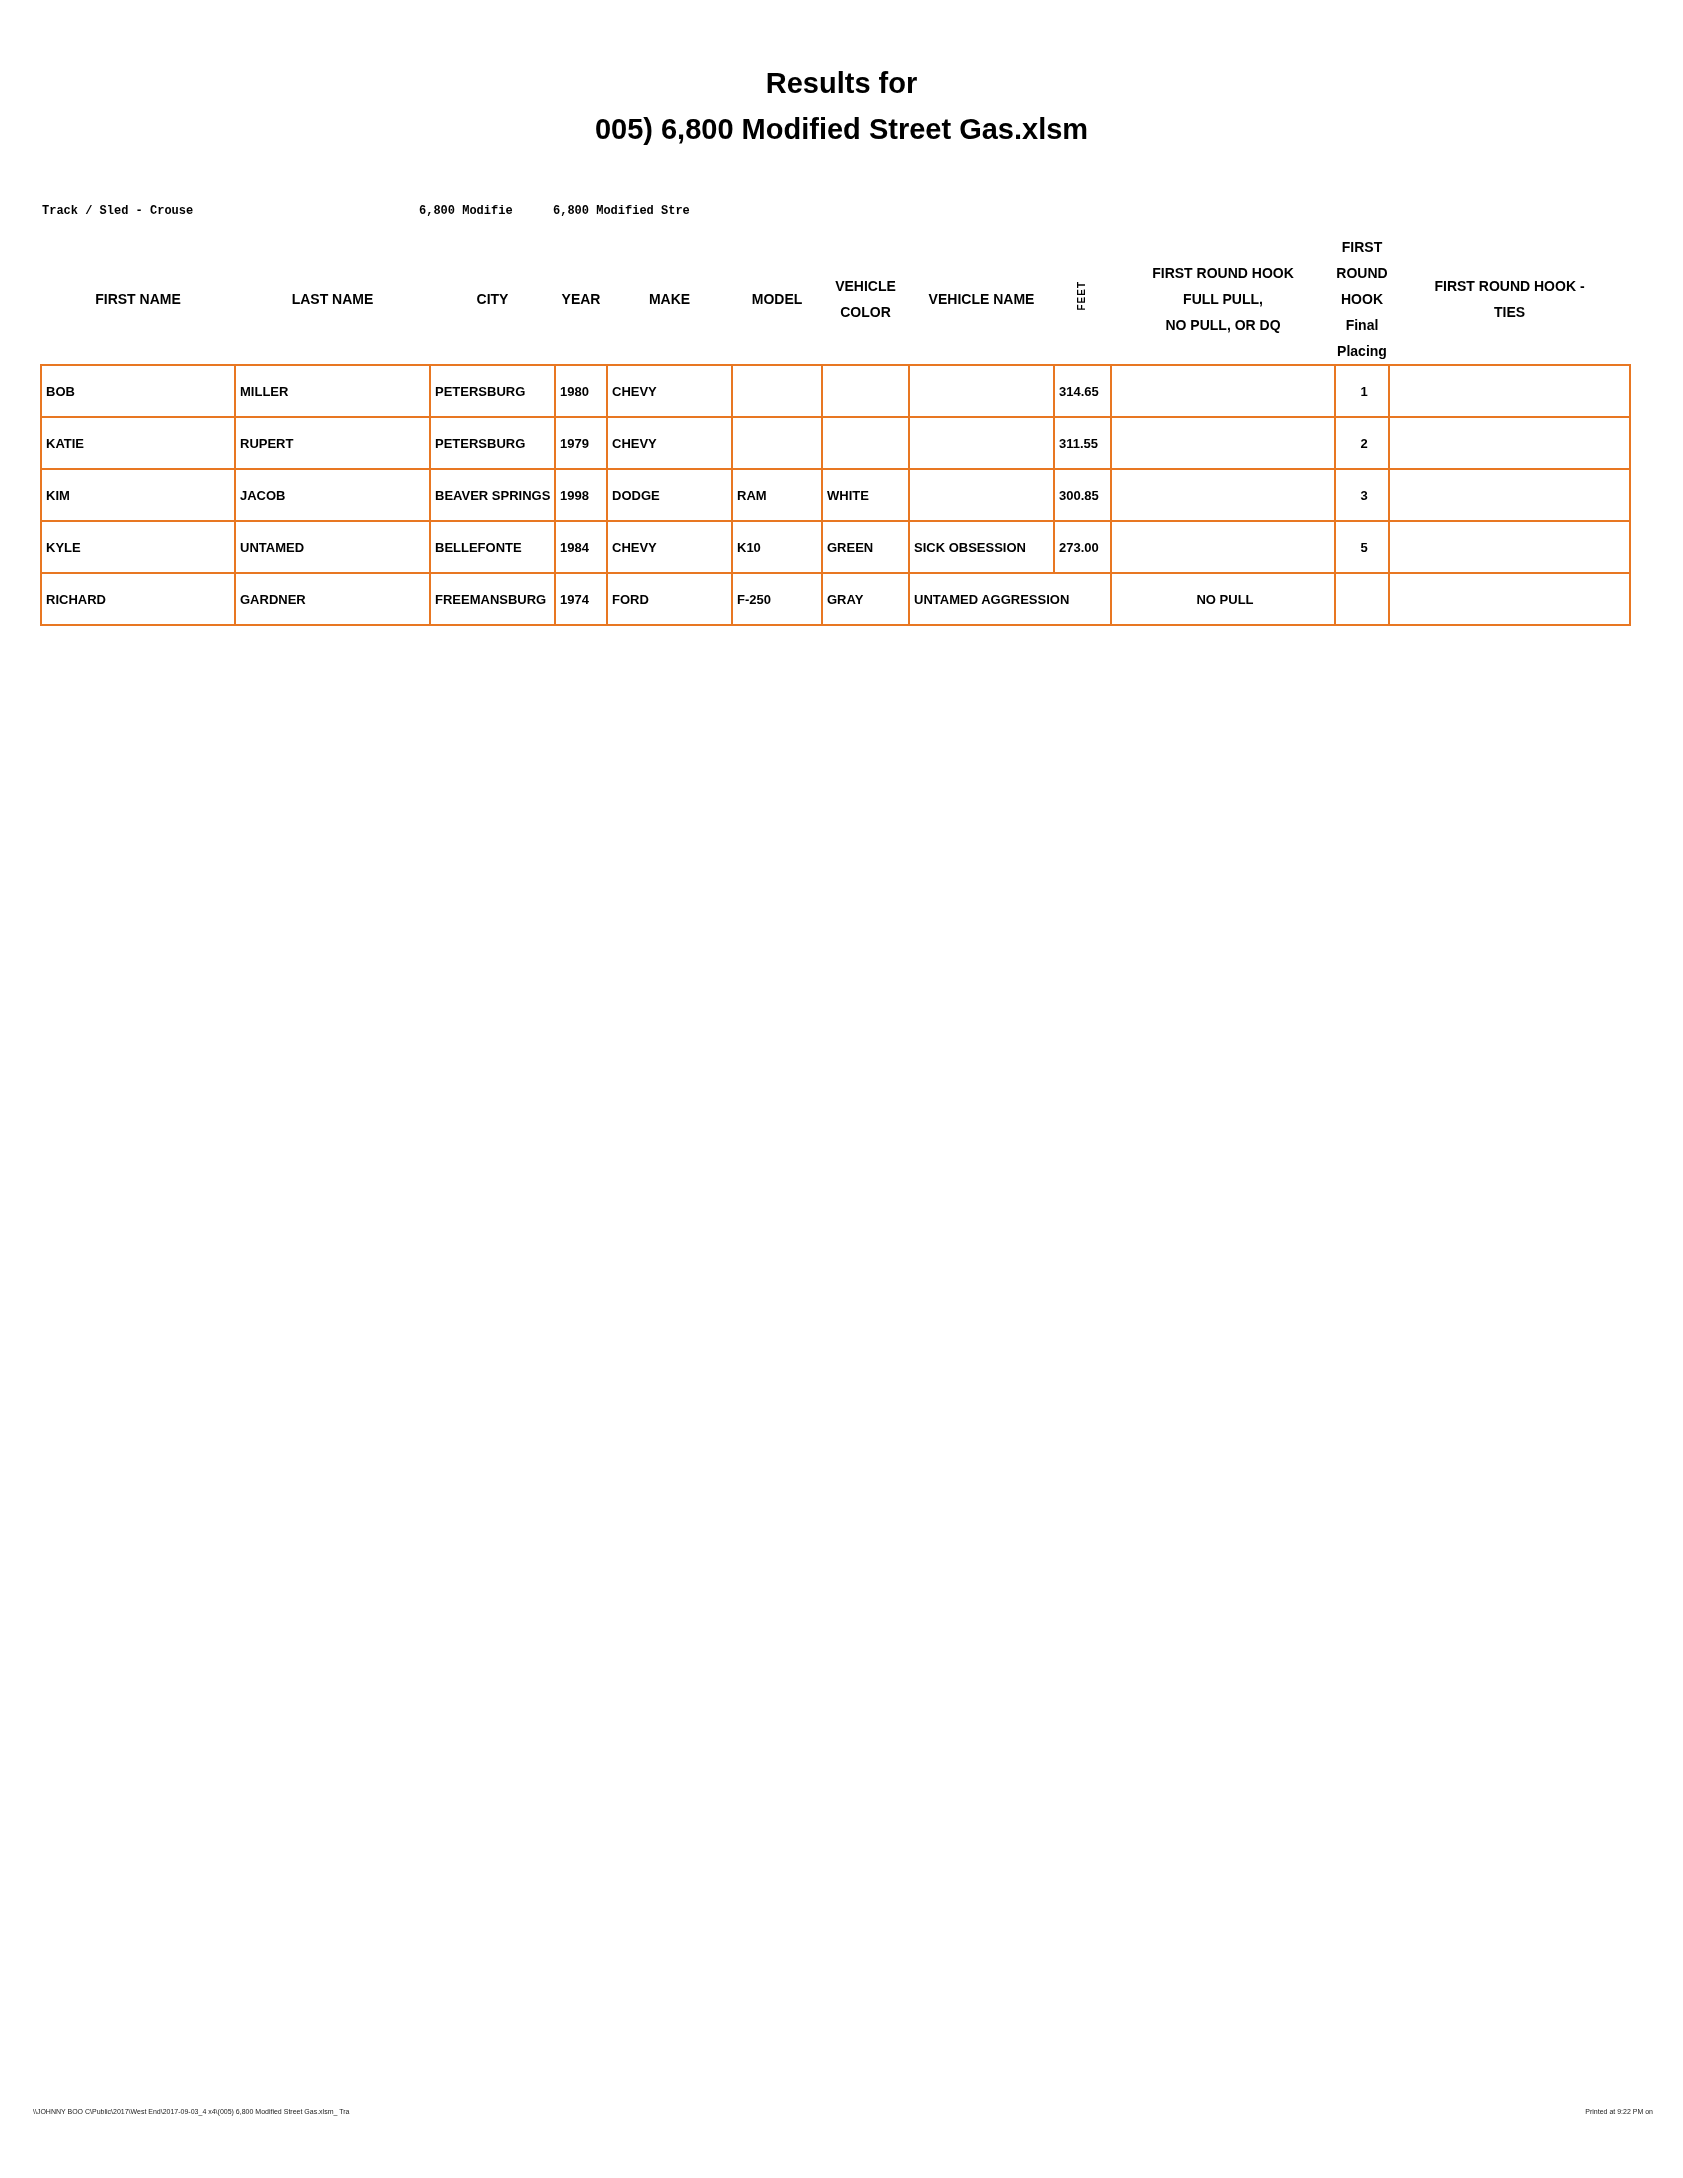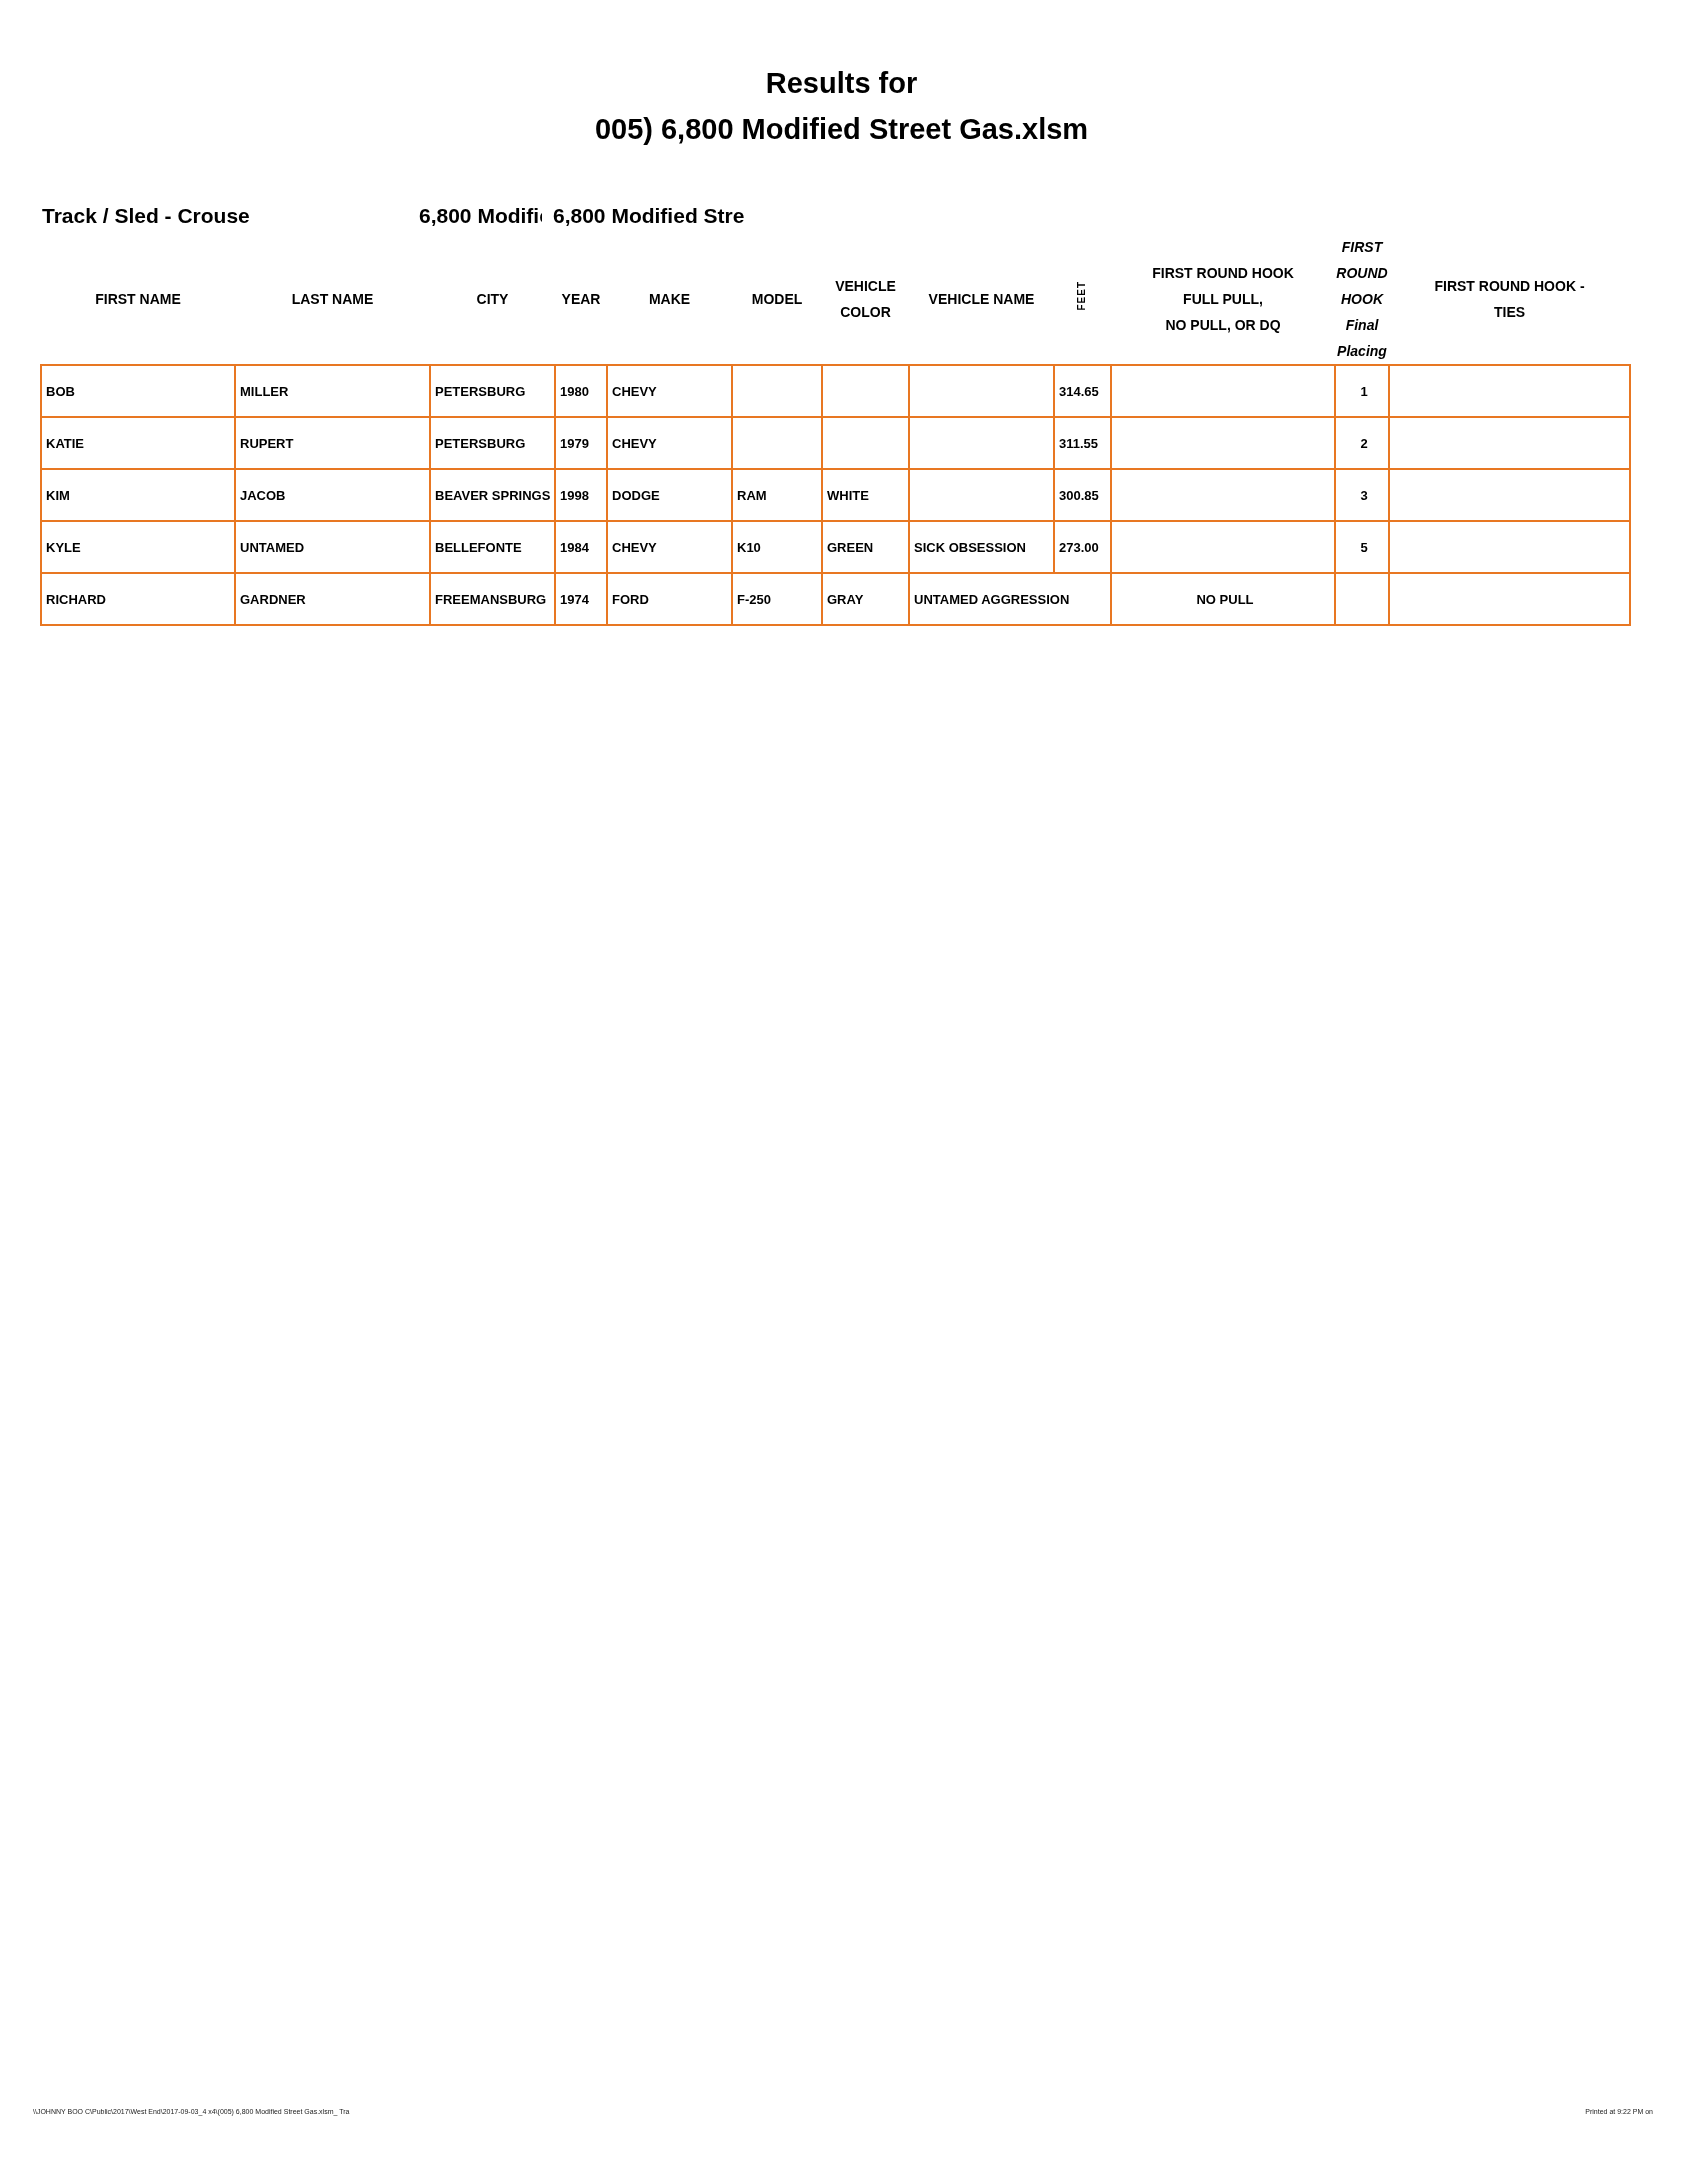"Track / Sled - Crouse" .meta { font-family: none -> Liberation Mono, monospace; font-size: 21px -> 12px }
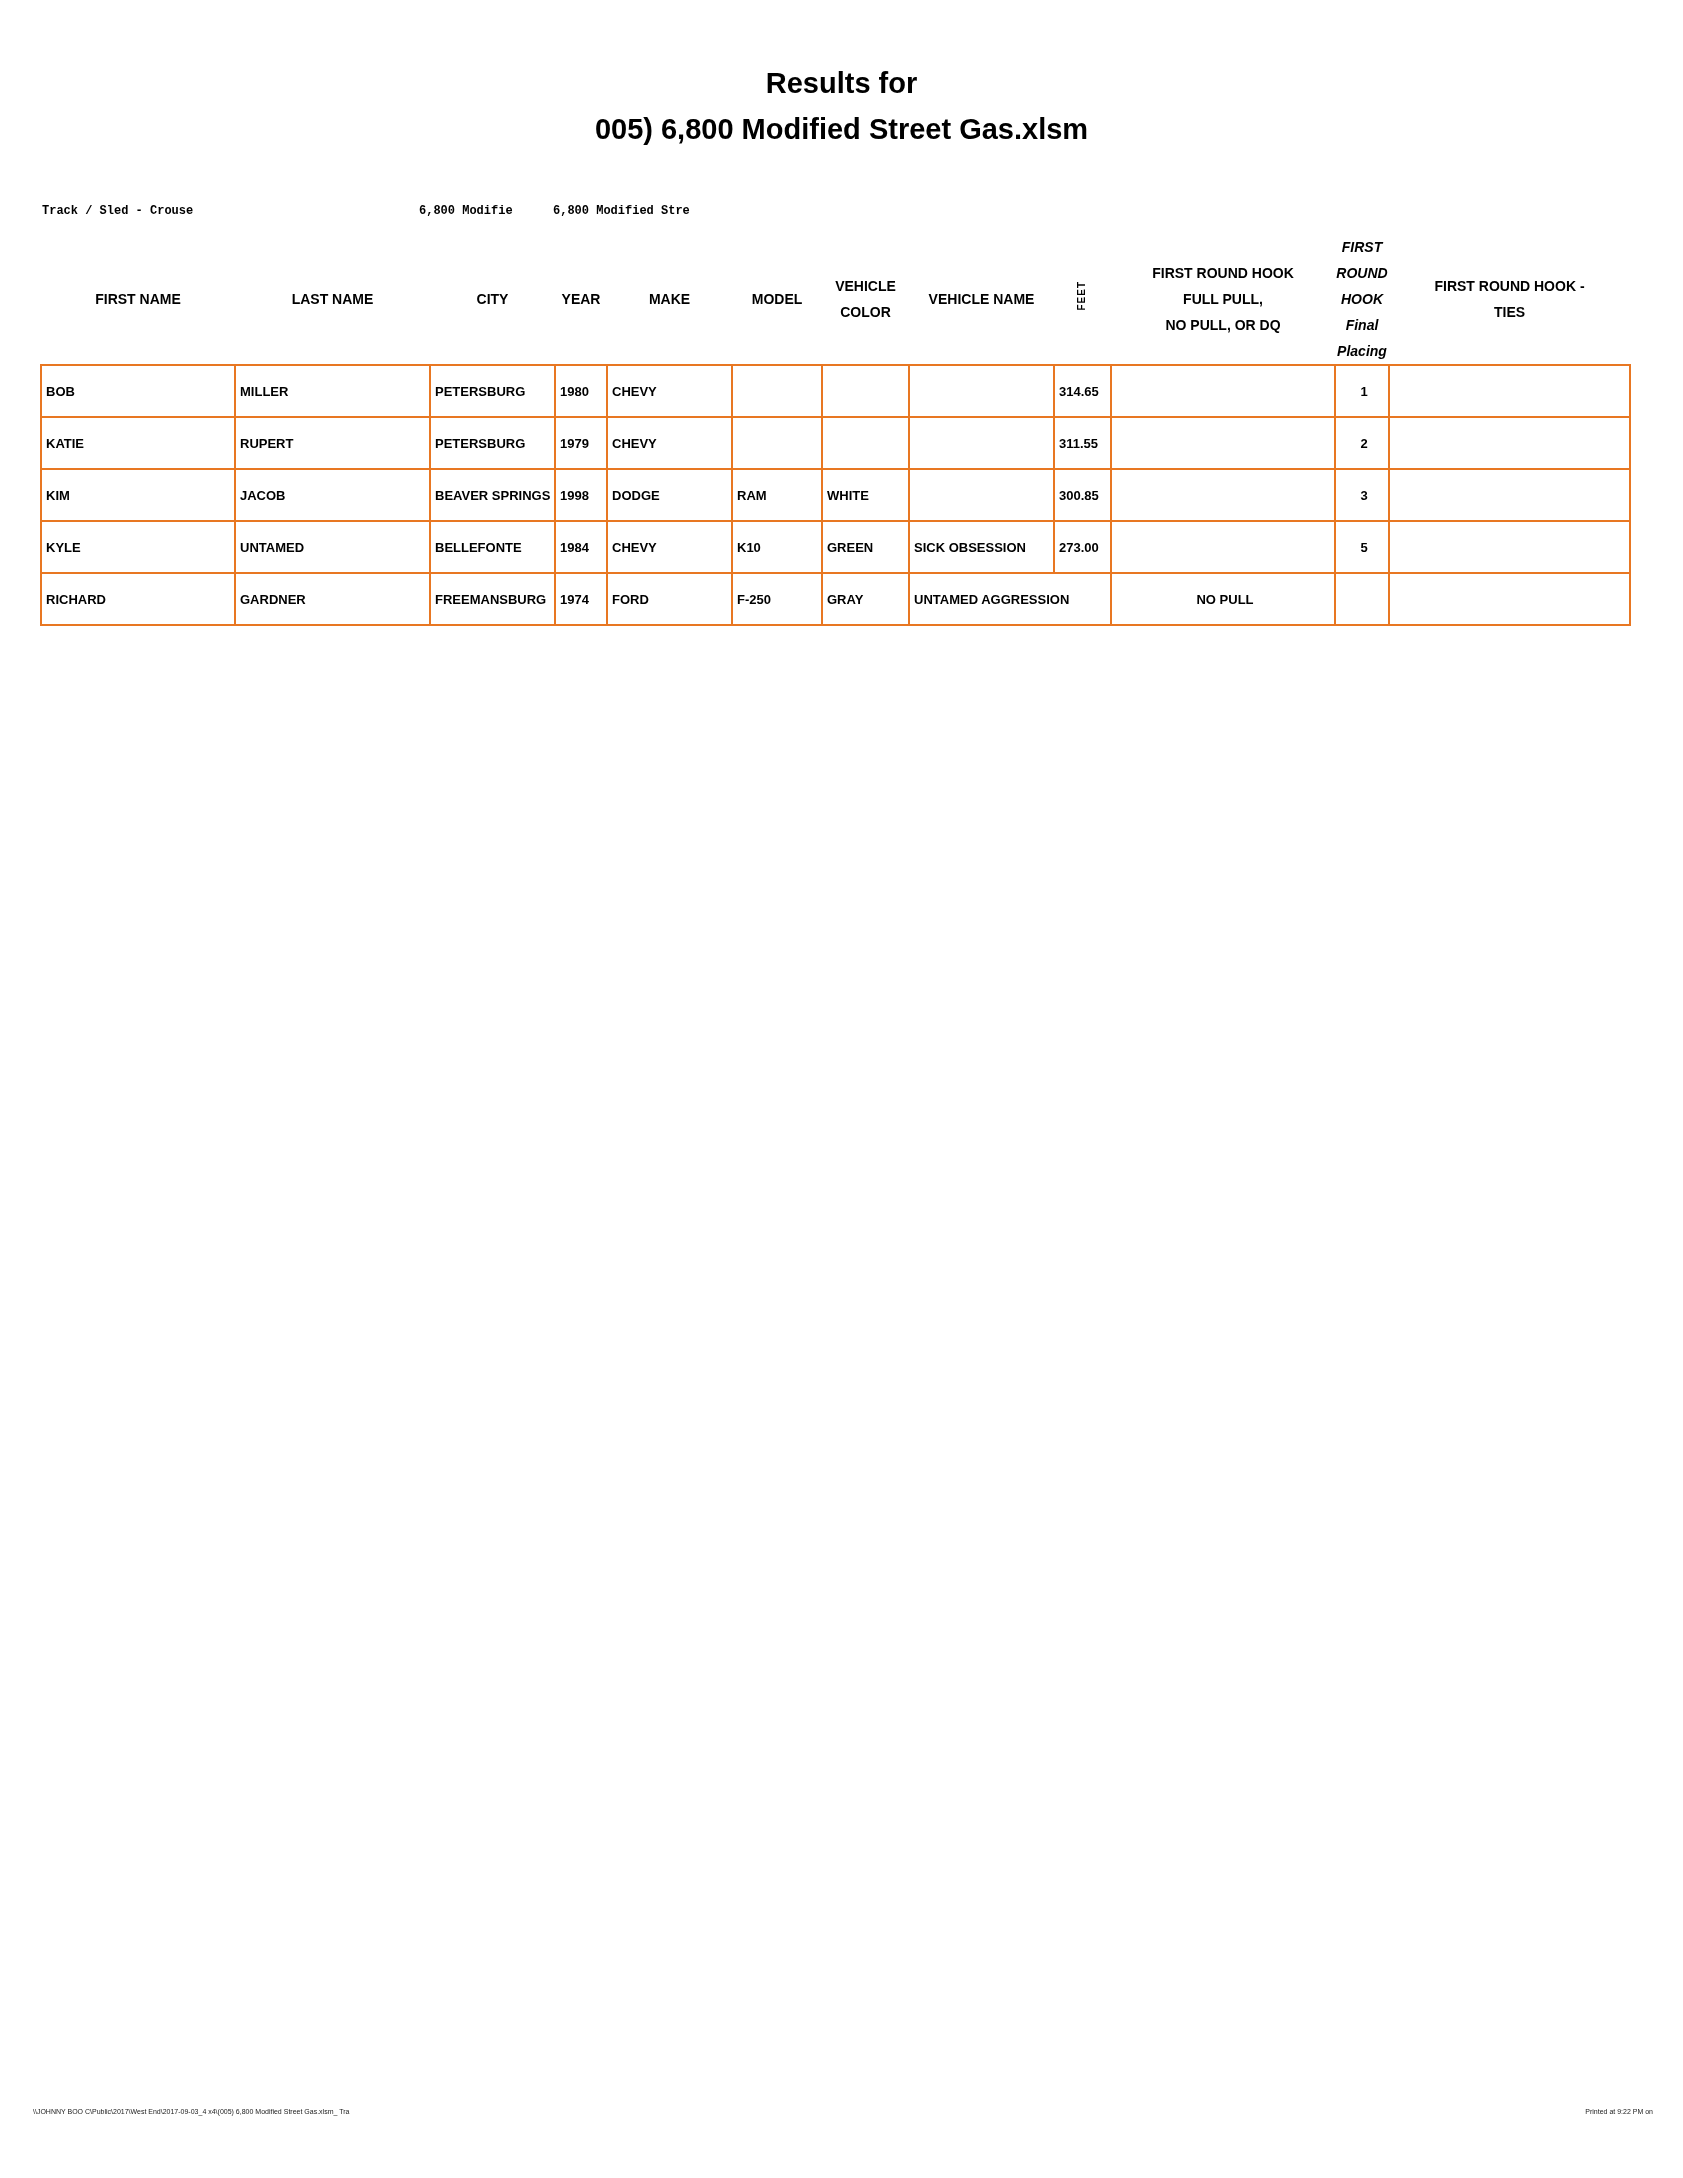"FIRST" th.tiny-h { font-style: italic -> none }
